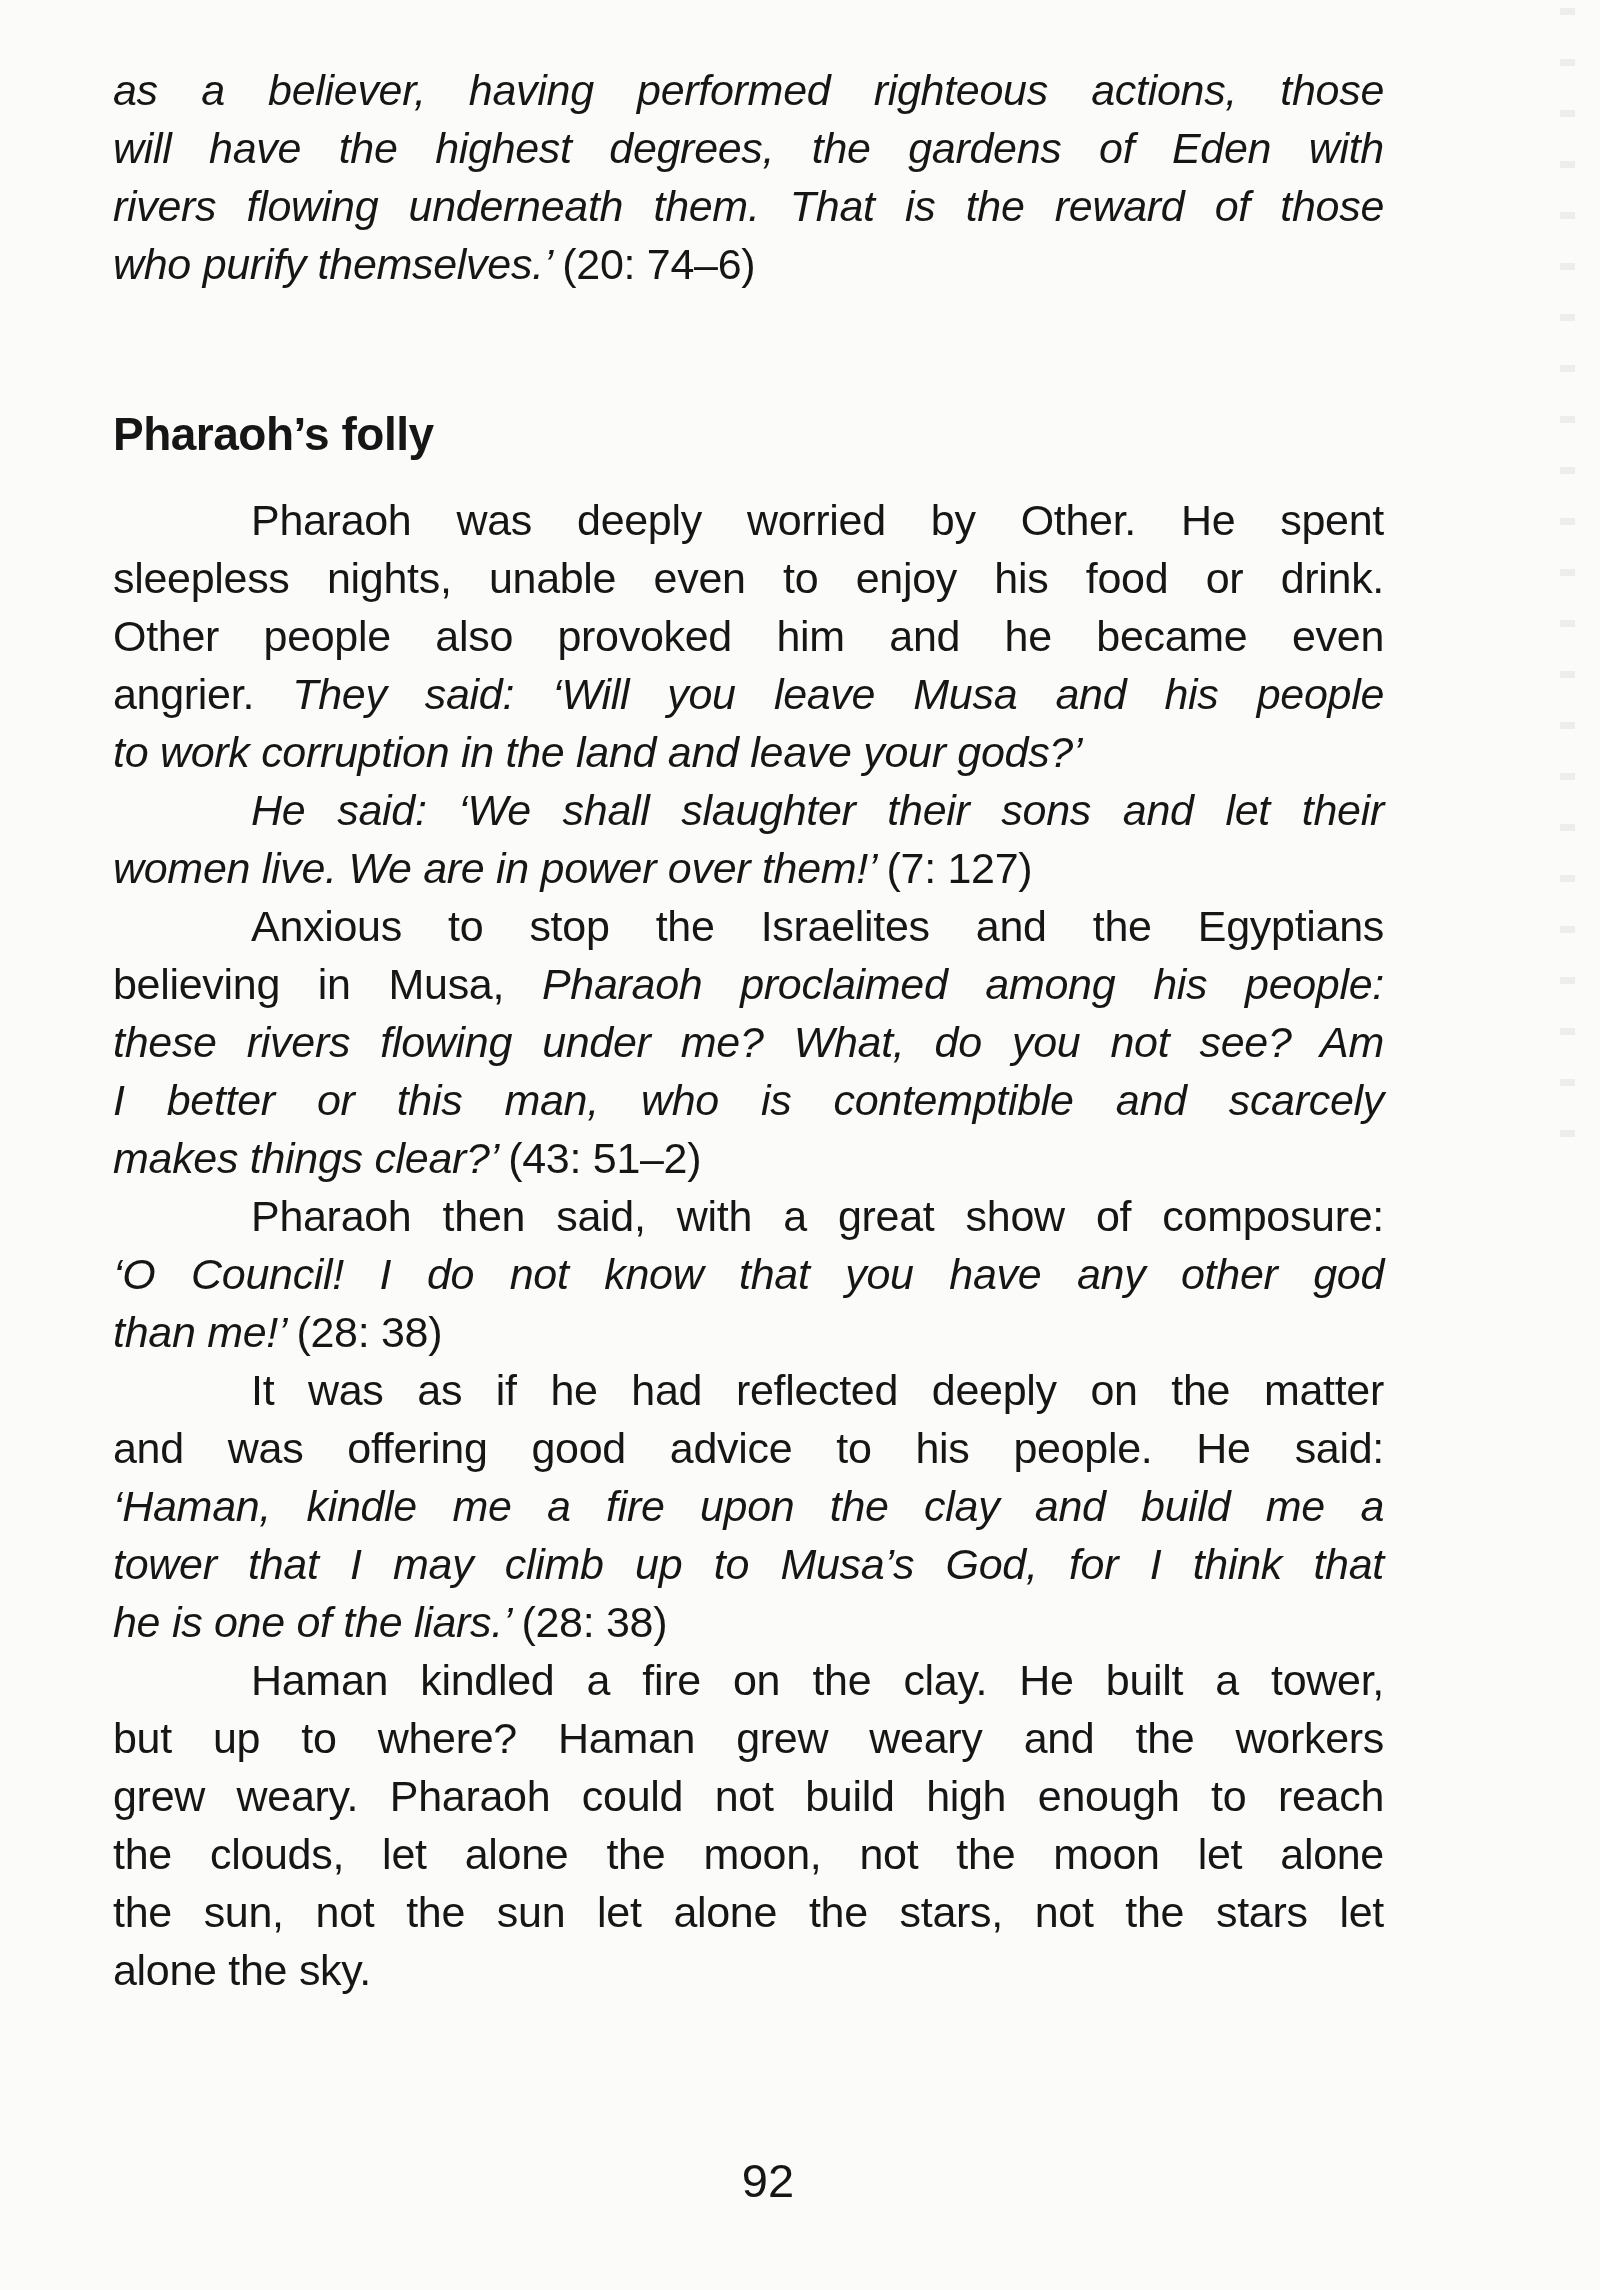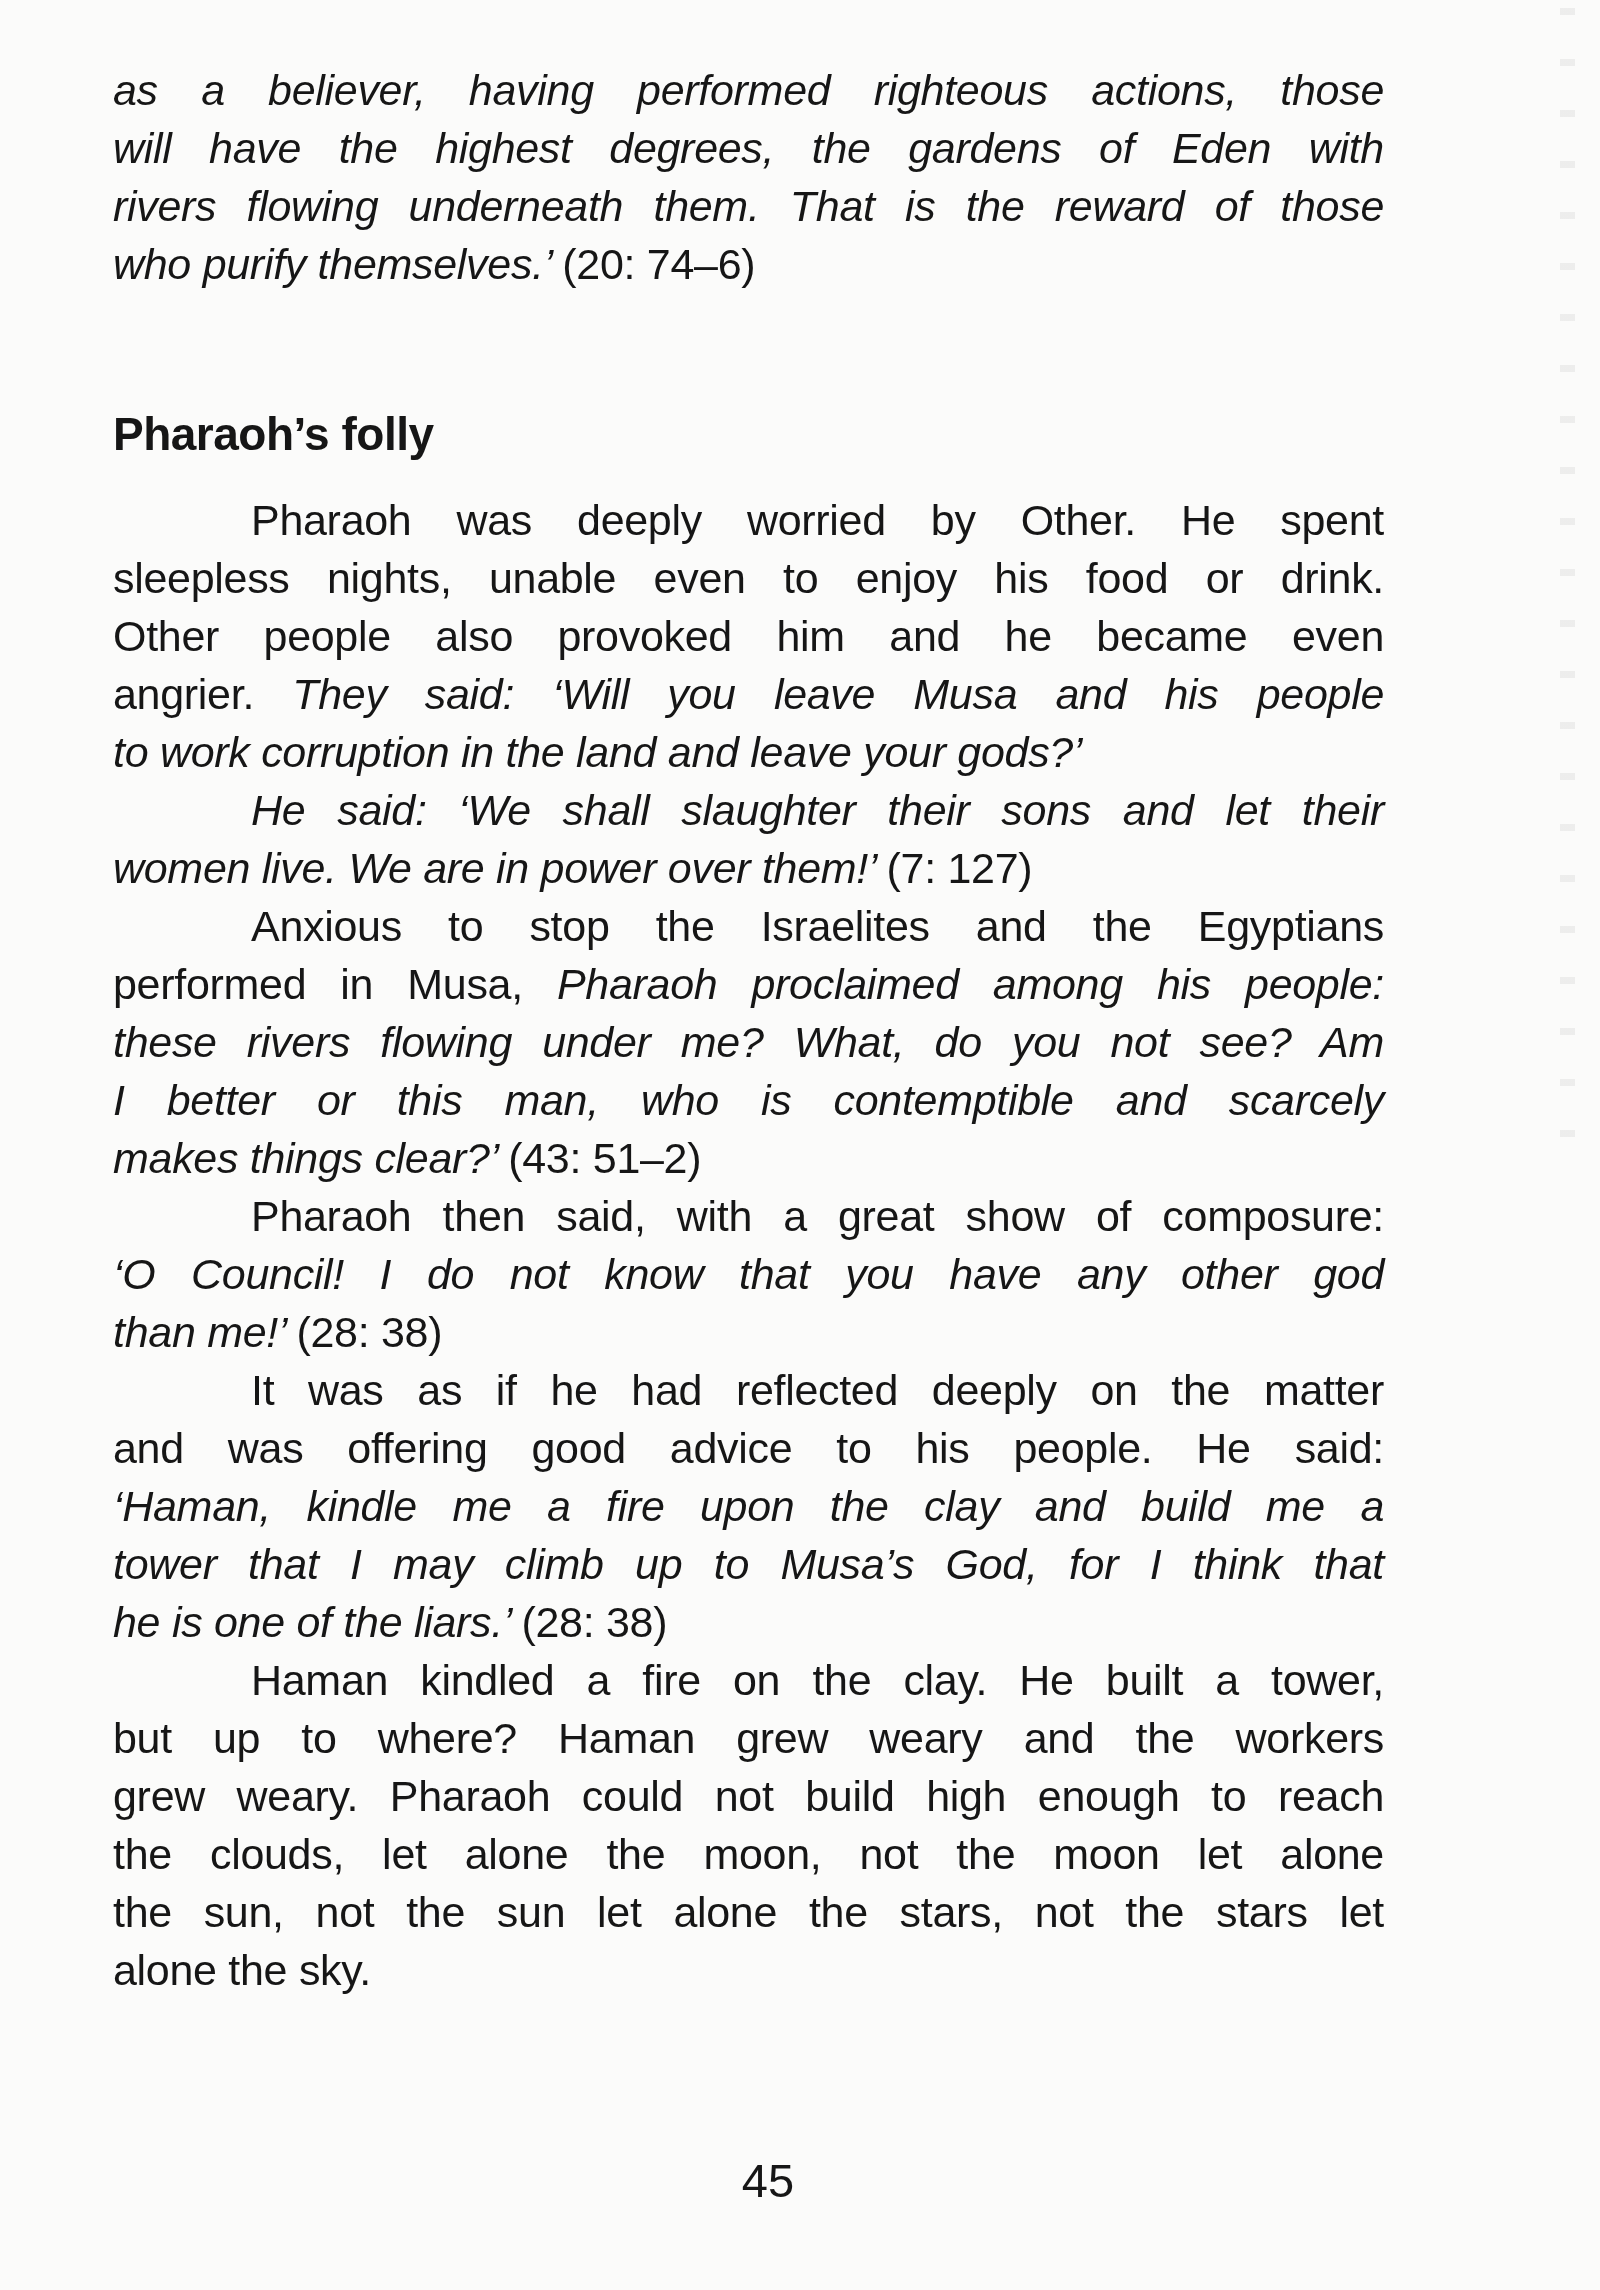"performed in Musa," span.seg-roman { text: performed -> believing }
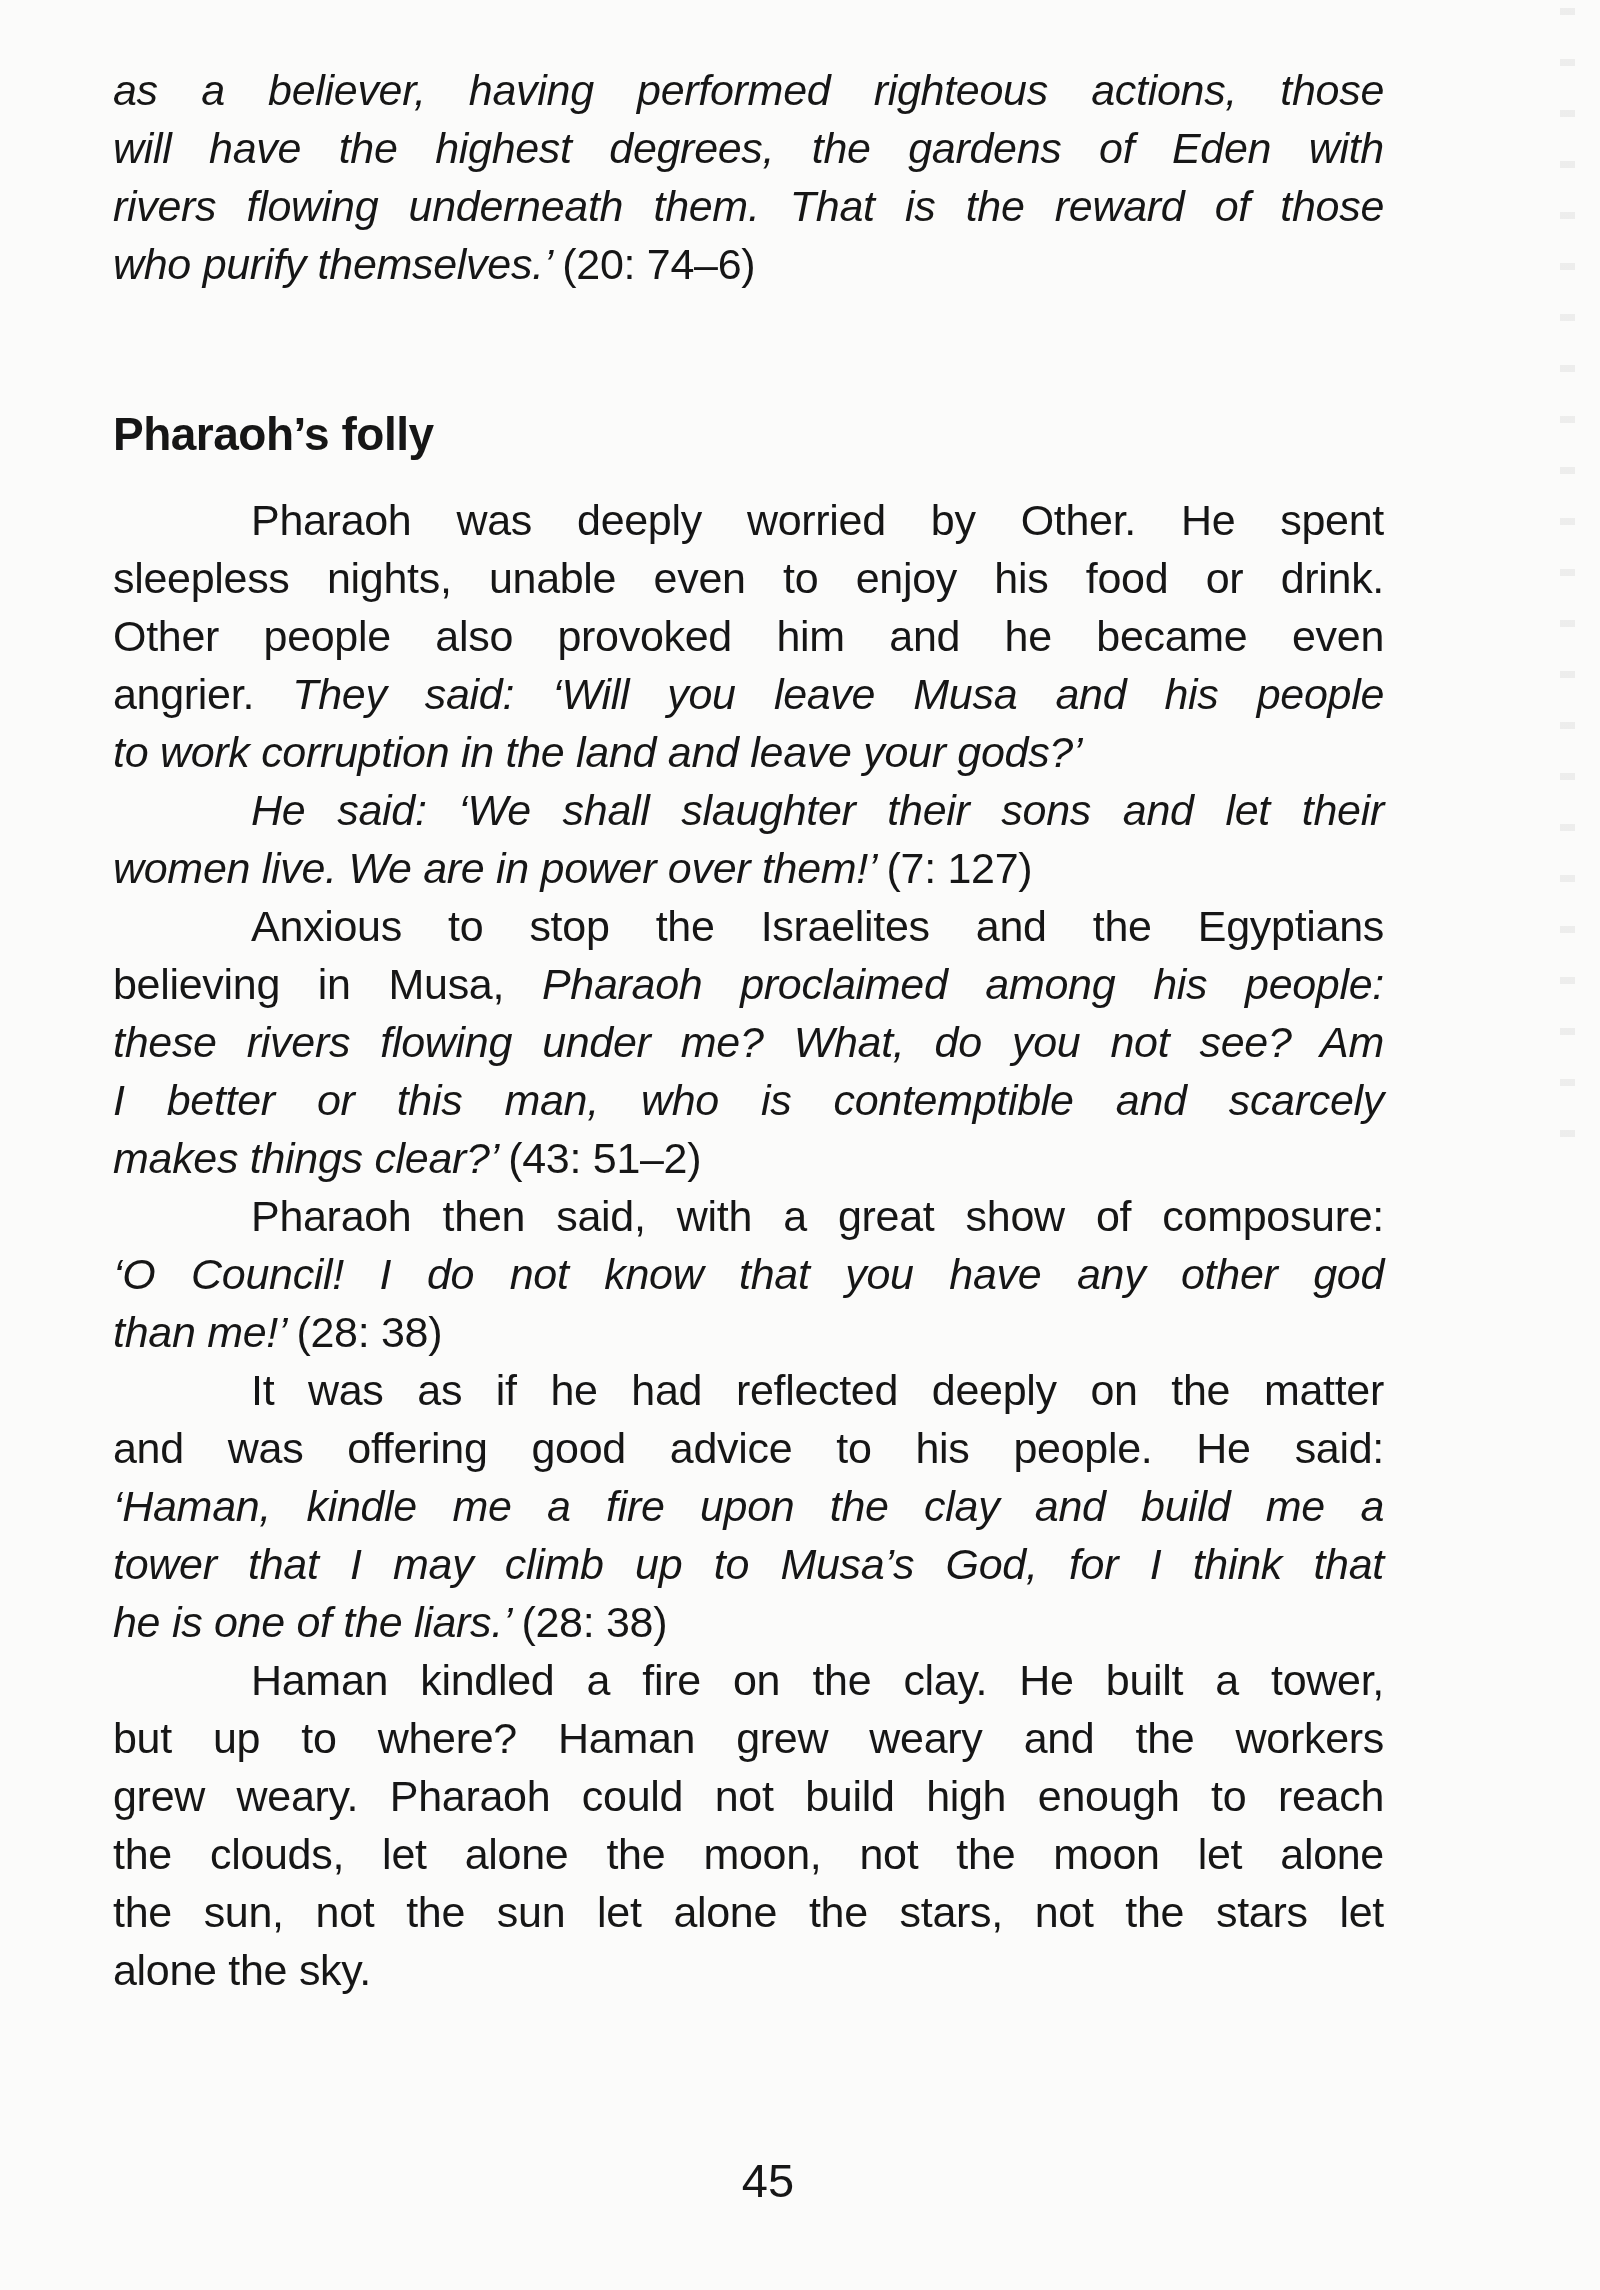"45" div.page-number { text: 45 -> 92 }
